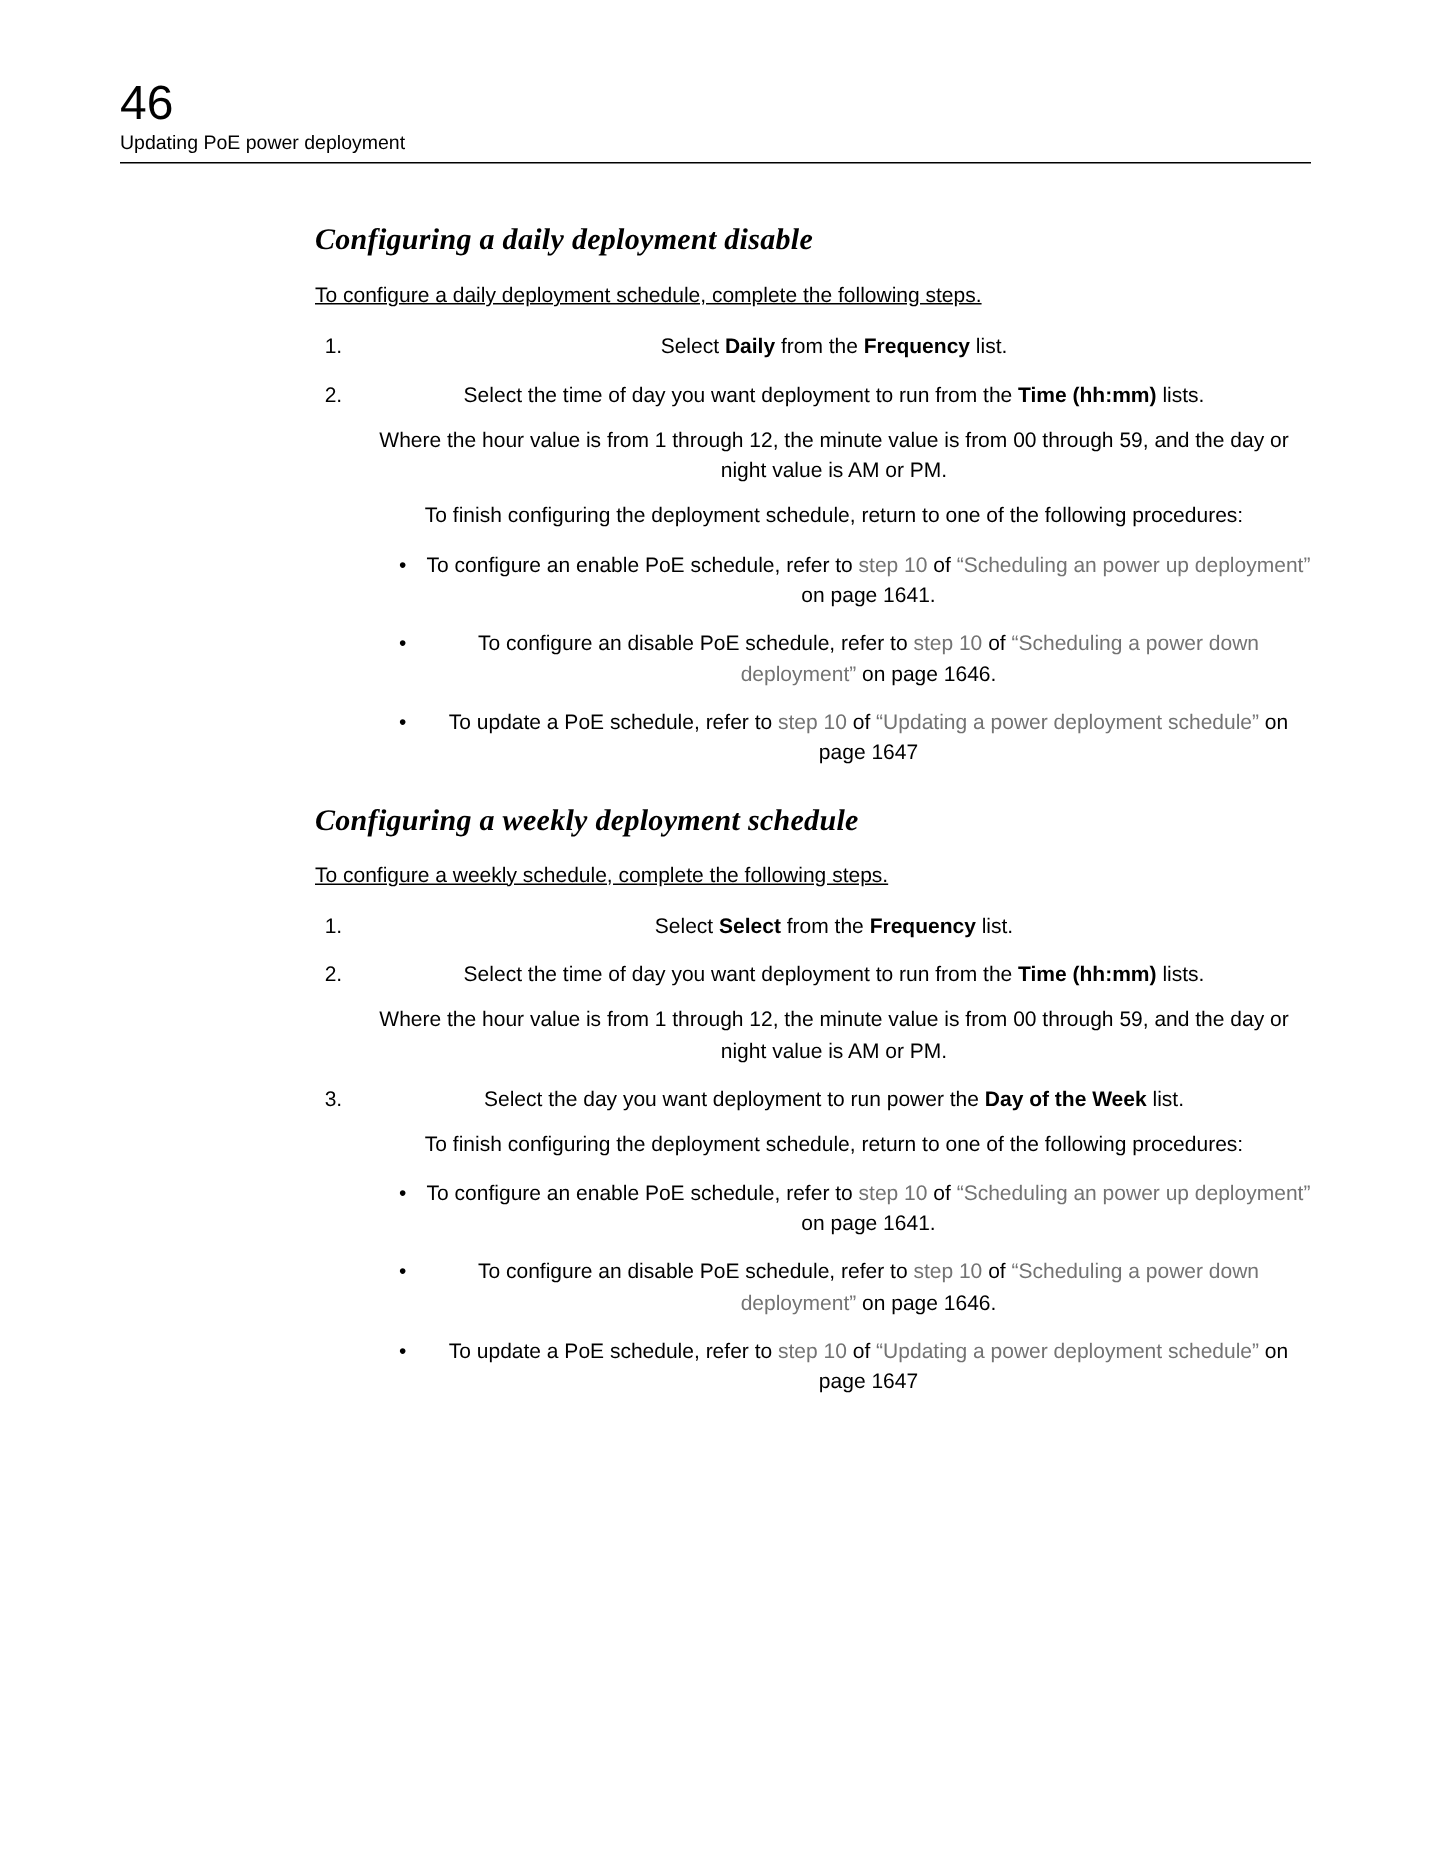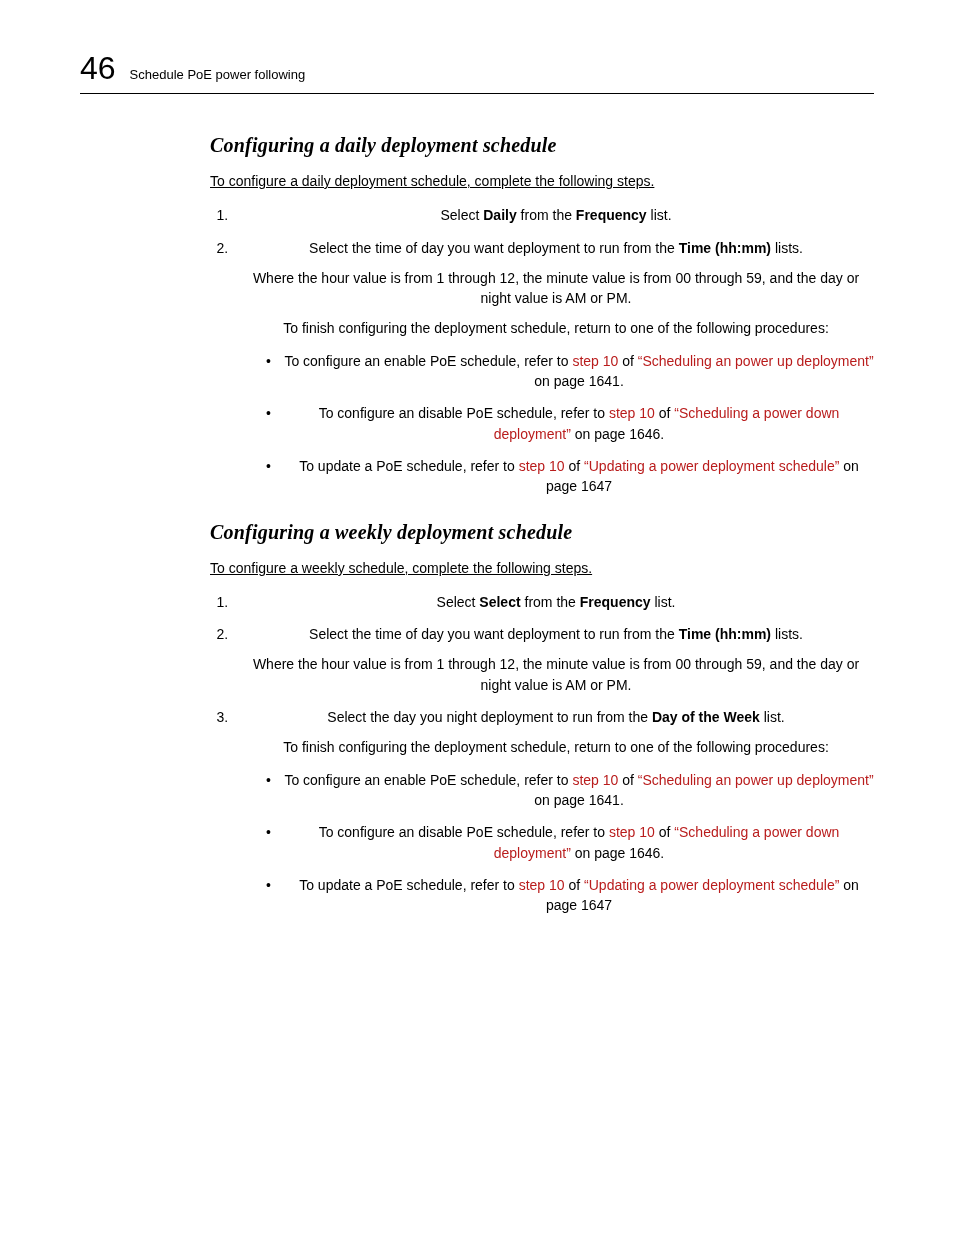"46" .page-head { flex-direction: none -> column }
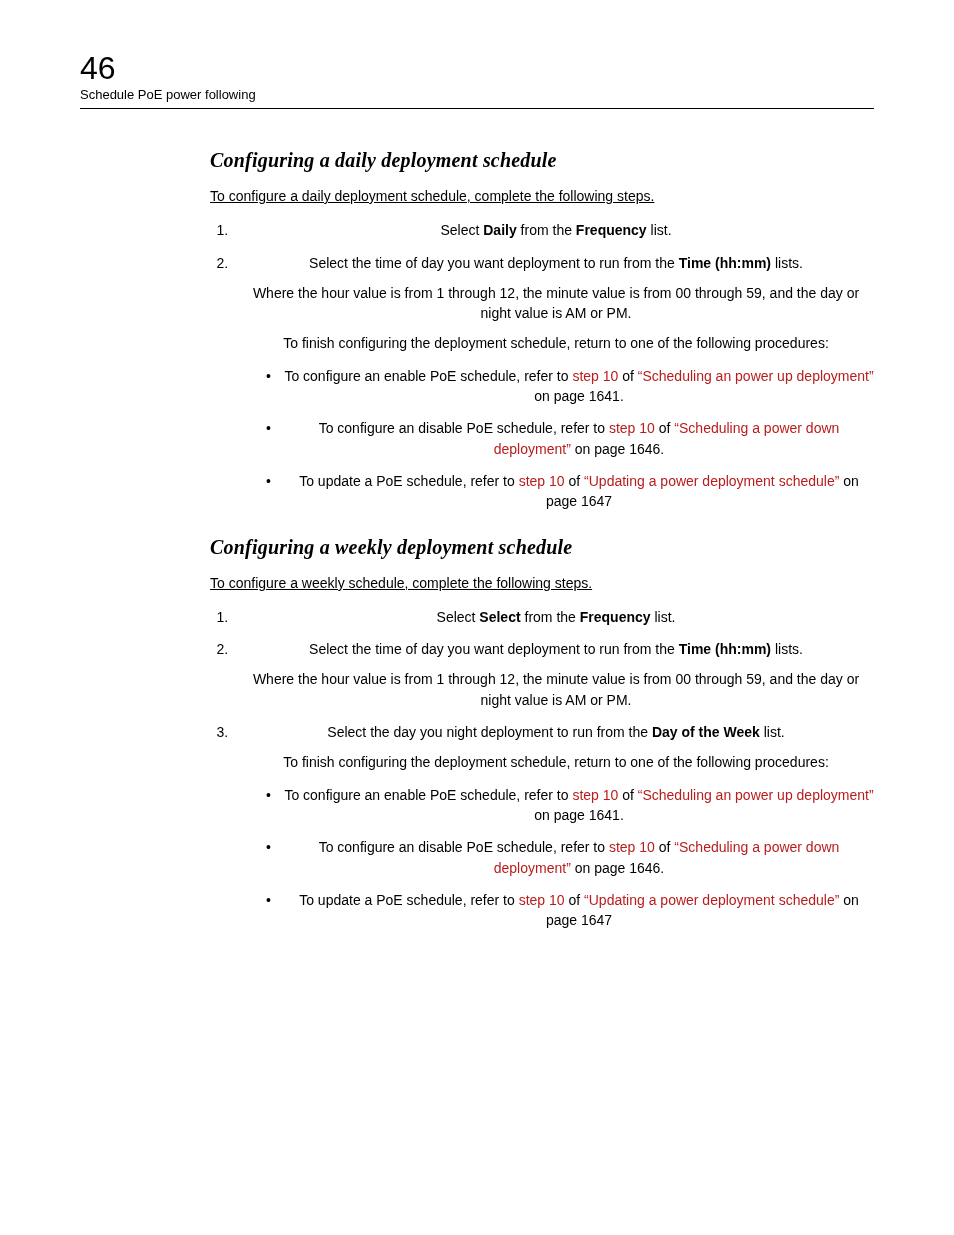"Schedule PoE power following" span.chaptitle { text: Schedule PoE power following -> Updating PoE power deployment }
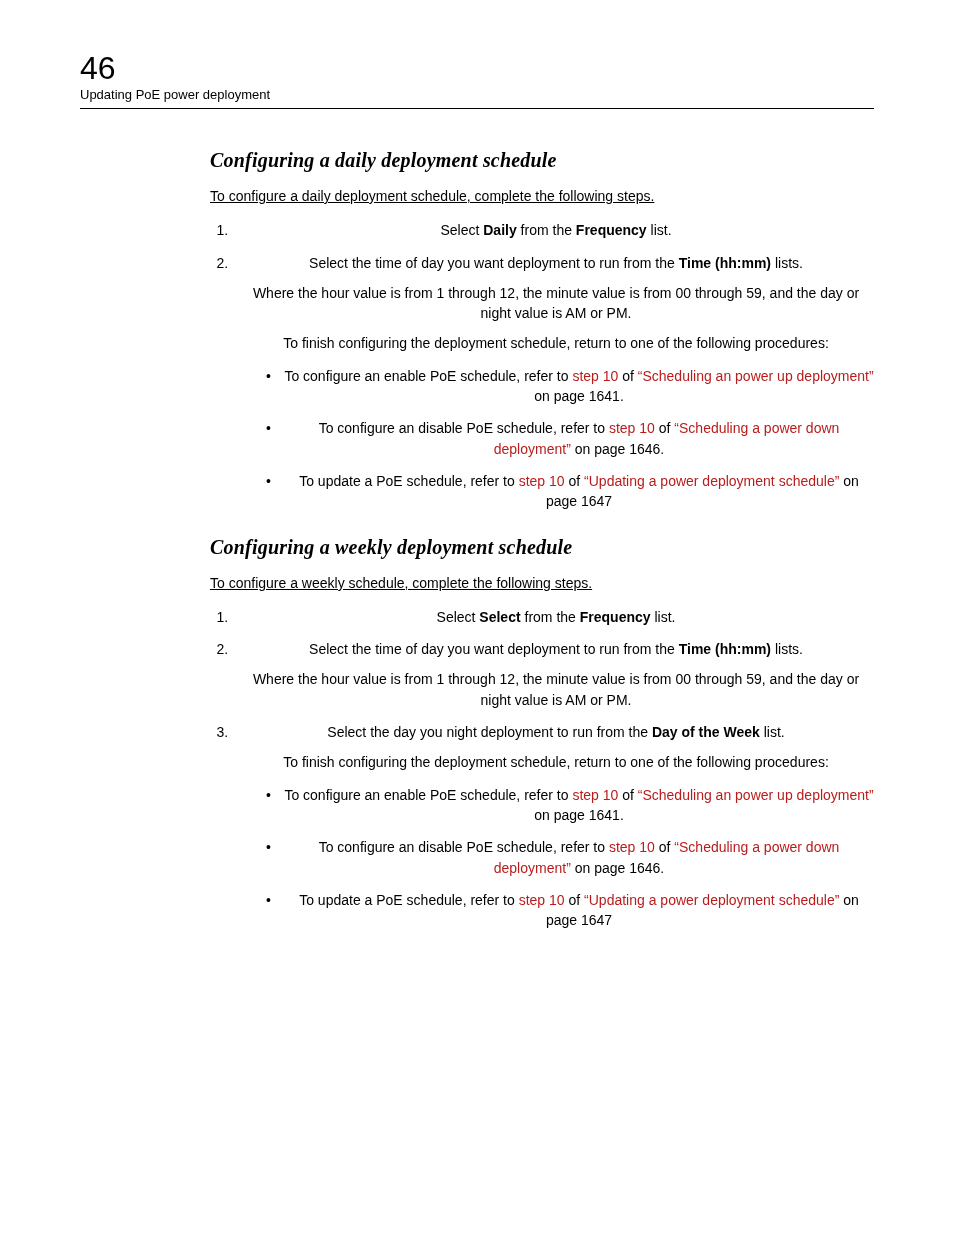"Configuring a daily deployment schedule" div.h2 { text: schedule -> disable }
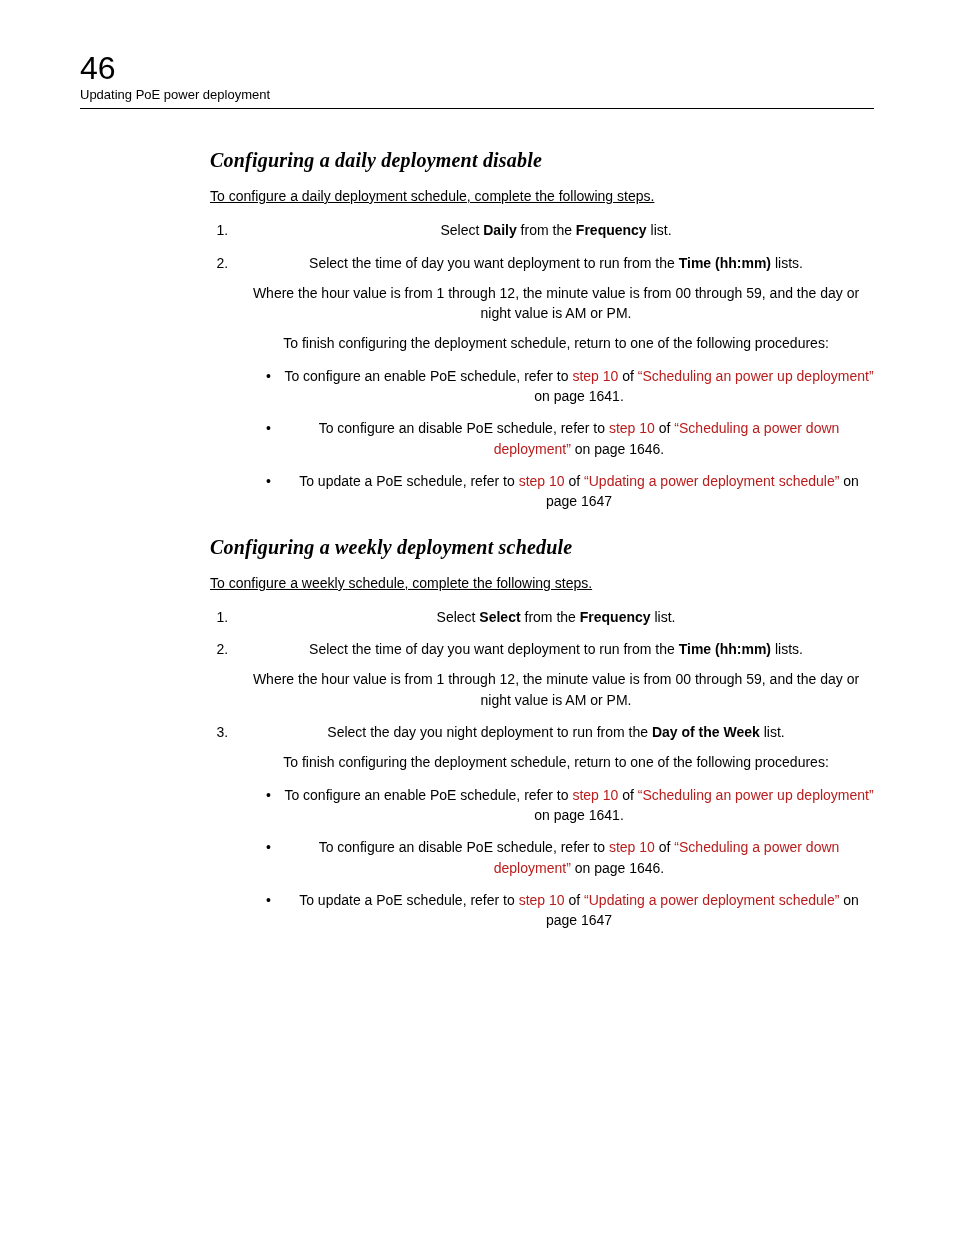"step 10" .link { color: #b91c1c -> #737373 }
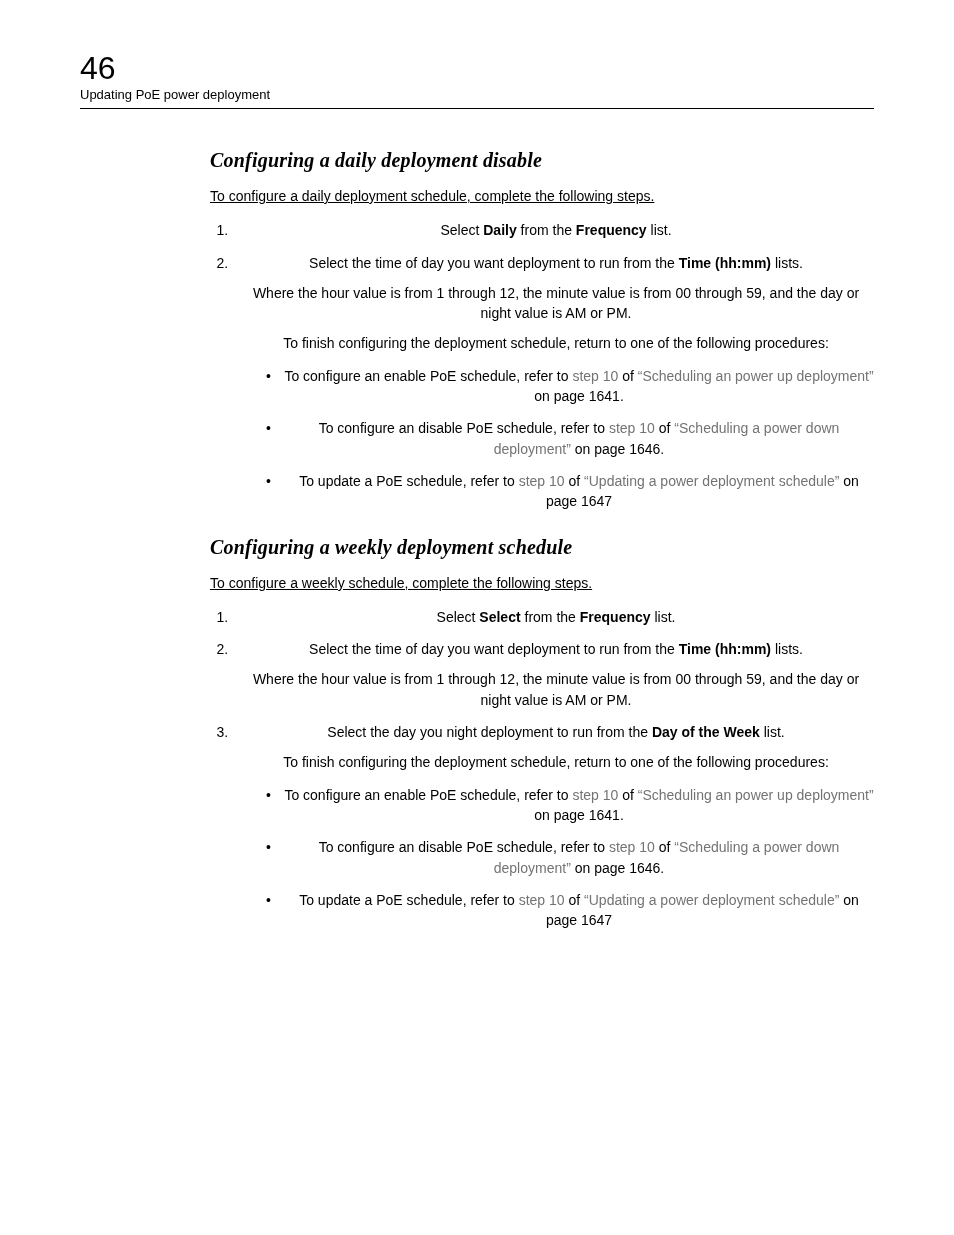"Select the day you night" span { text: night deployment to run from -> want deployment to run power }
